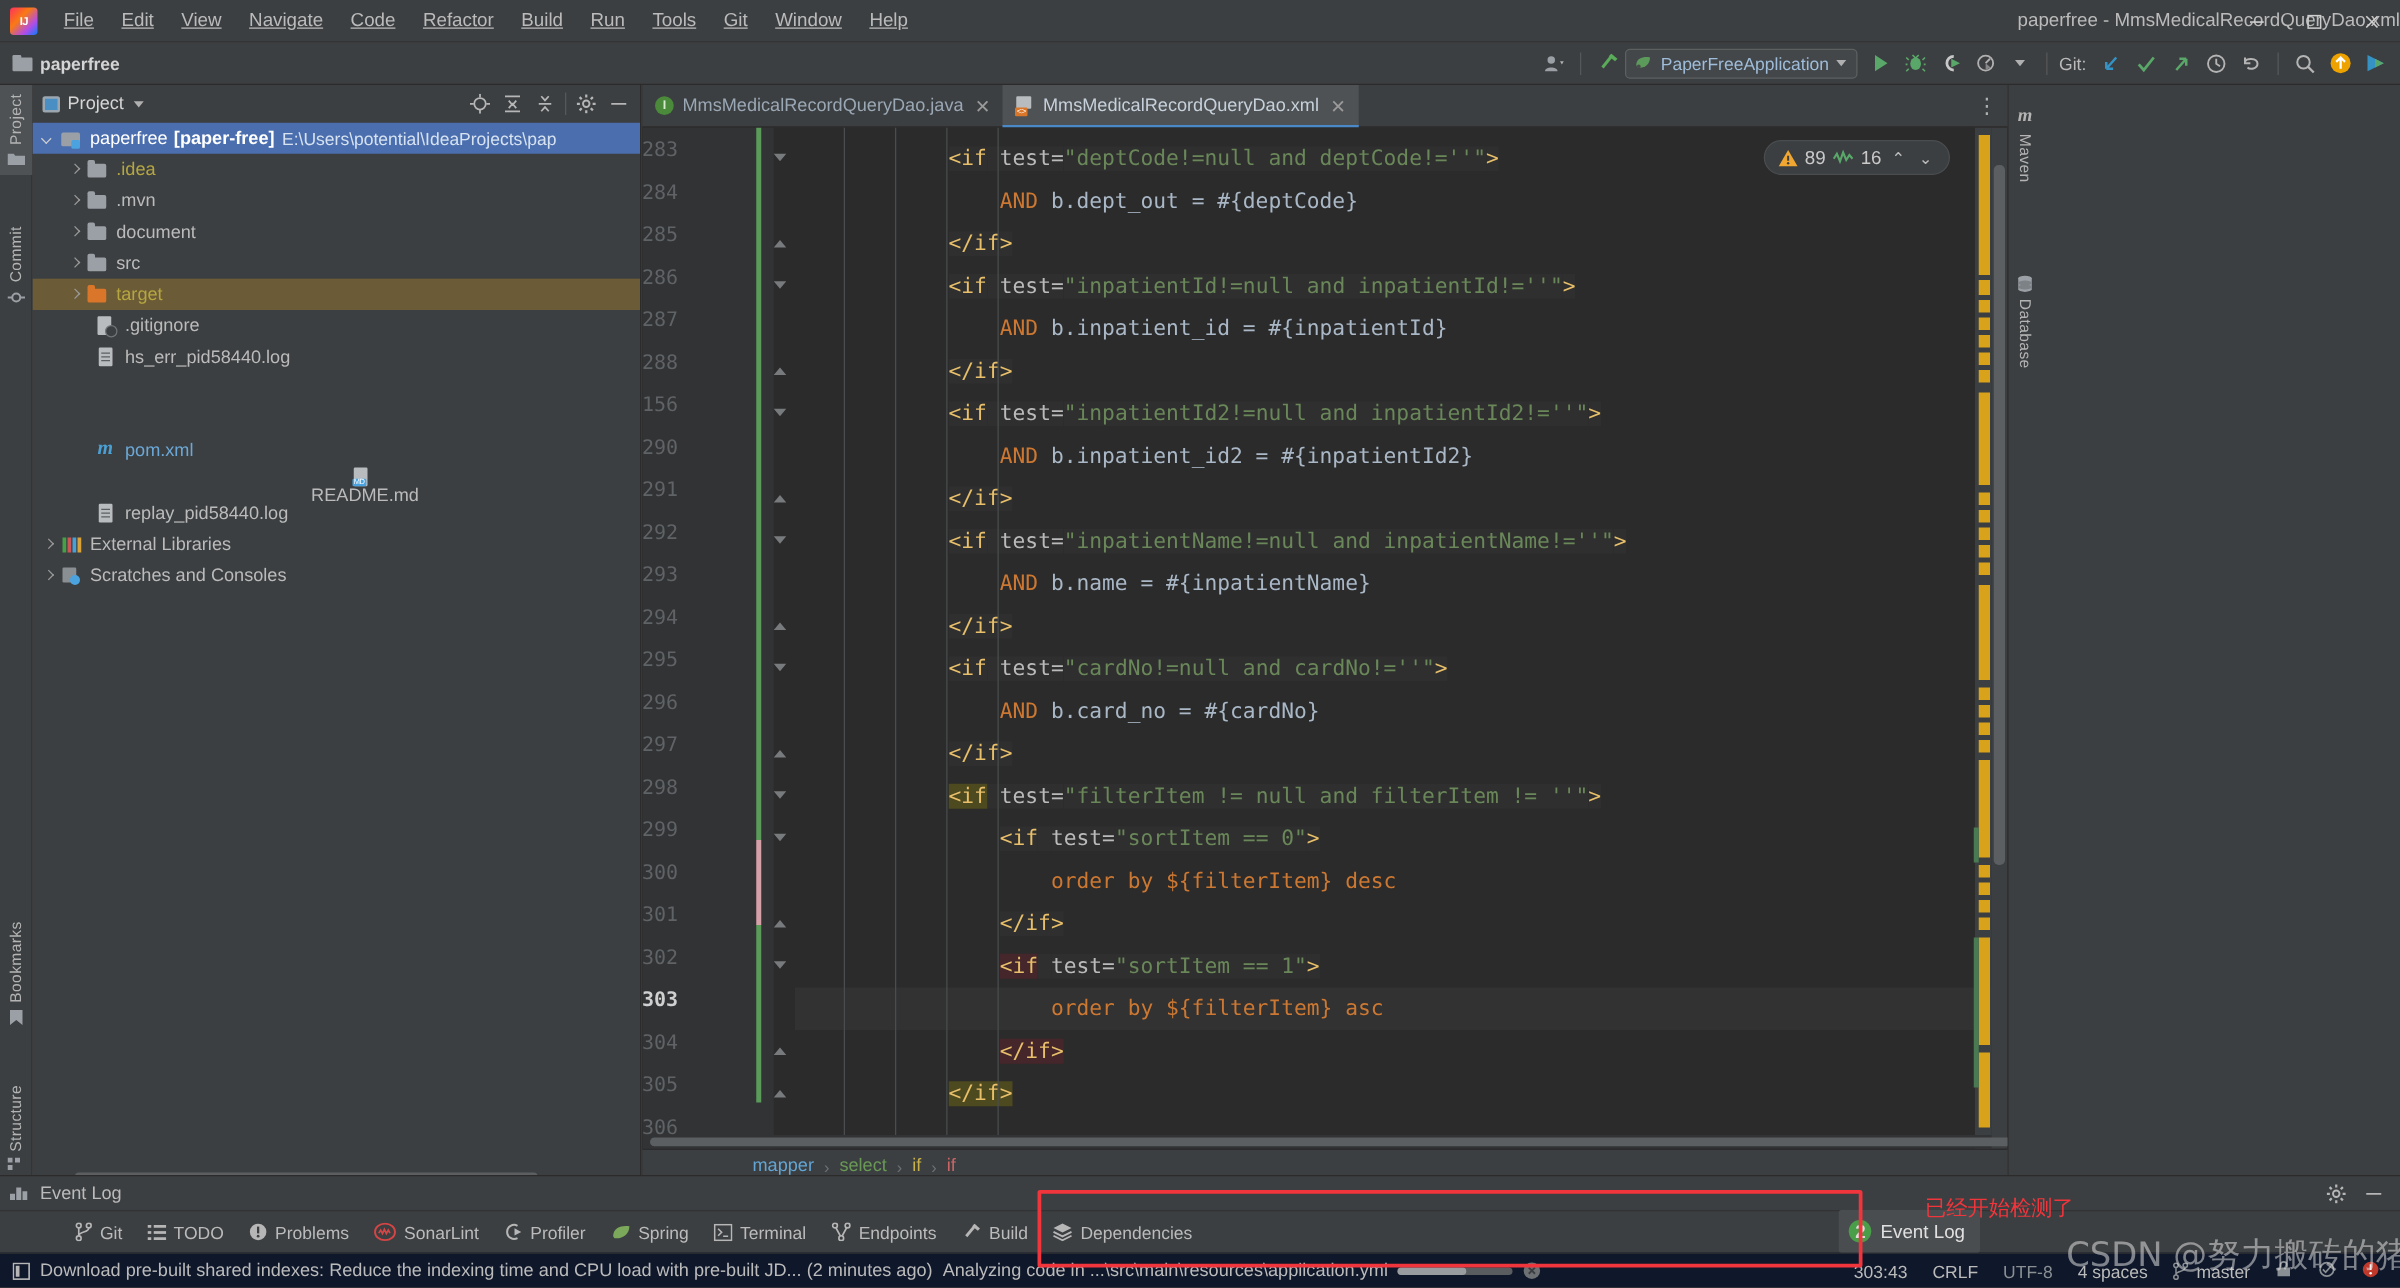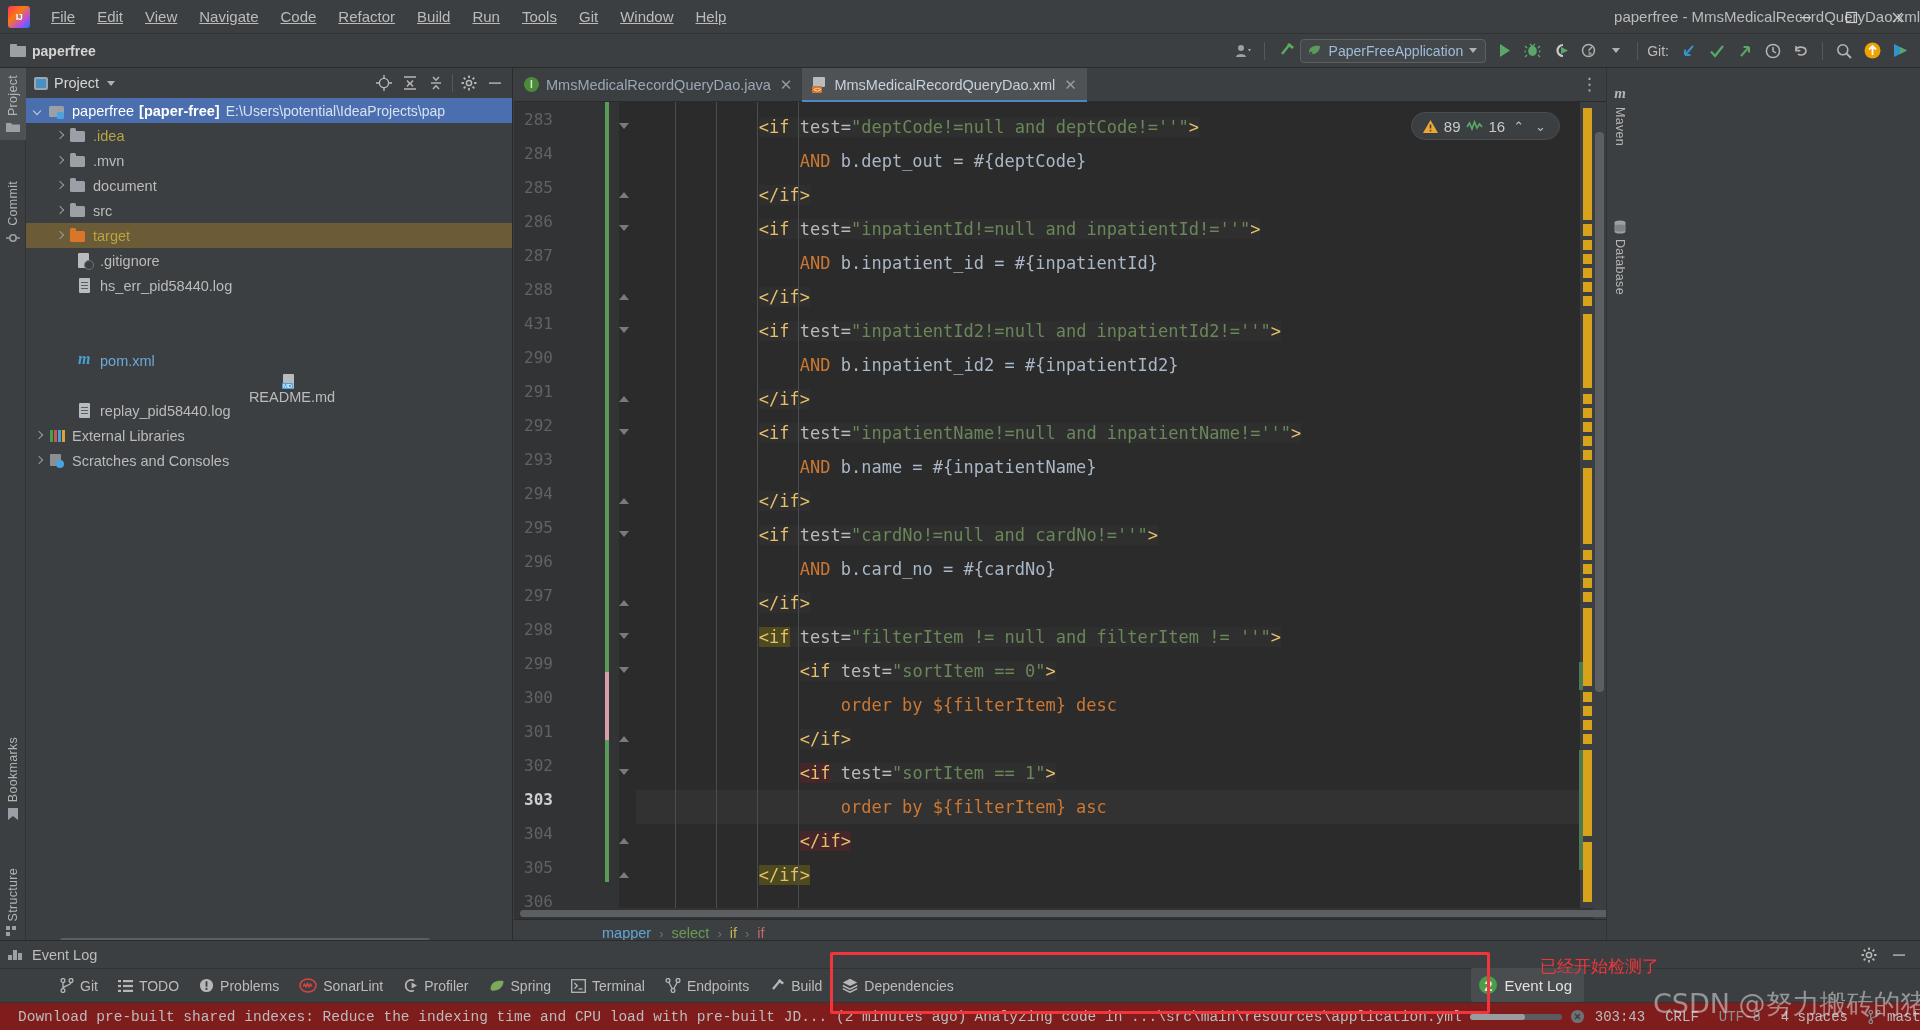"283" .lnum { text-align: right -> center }
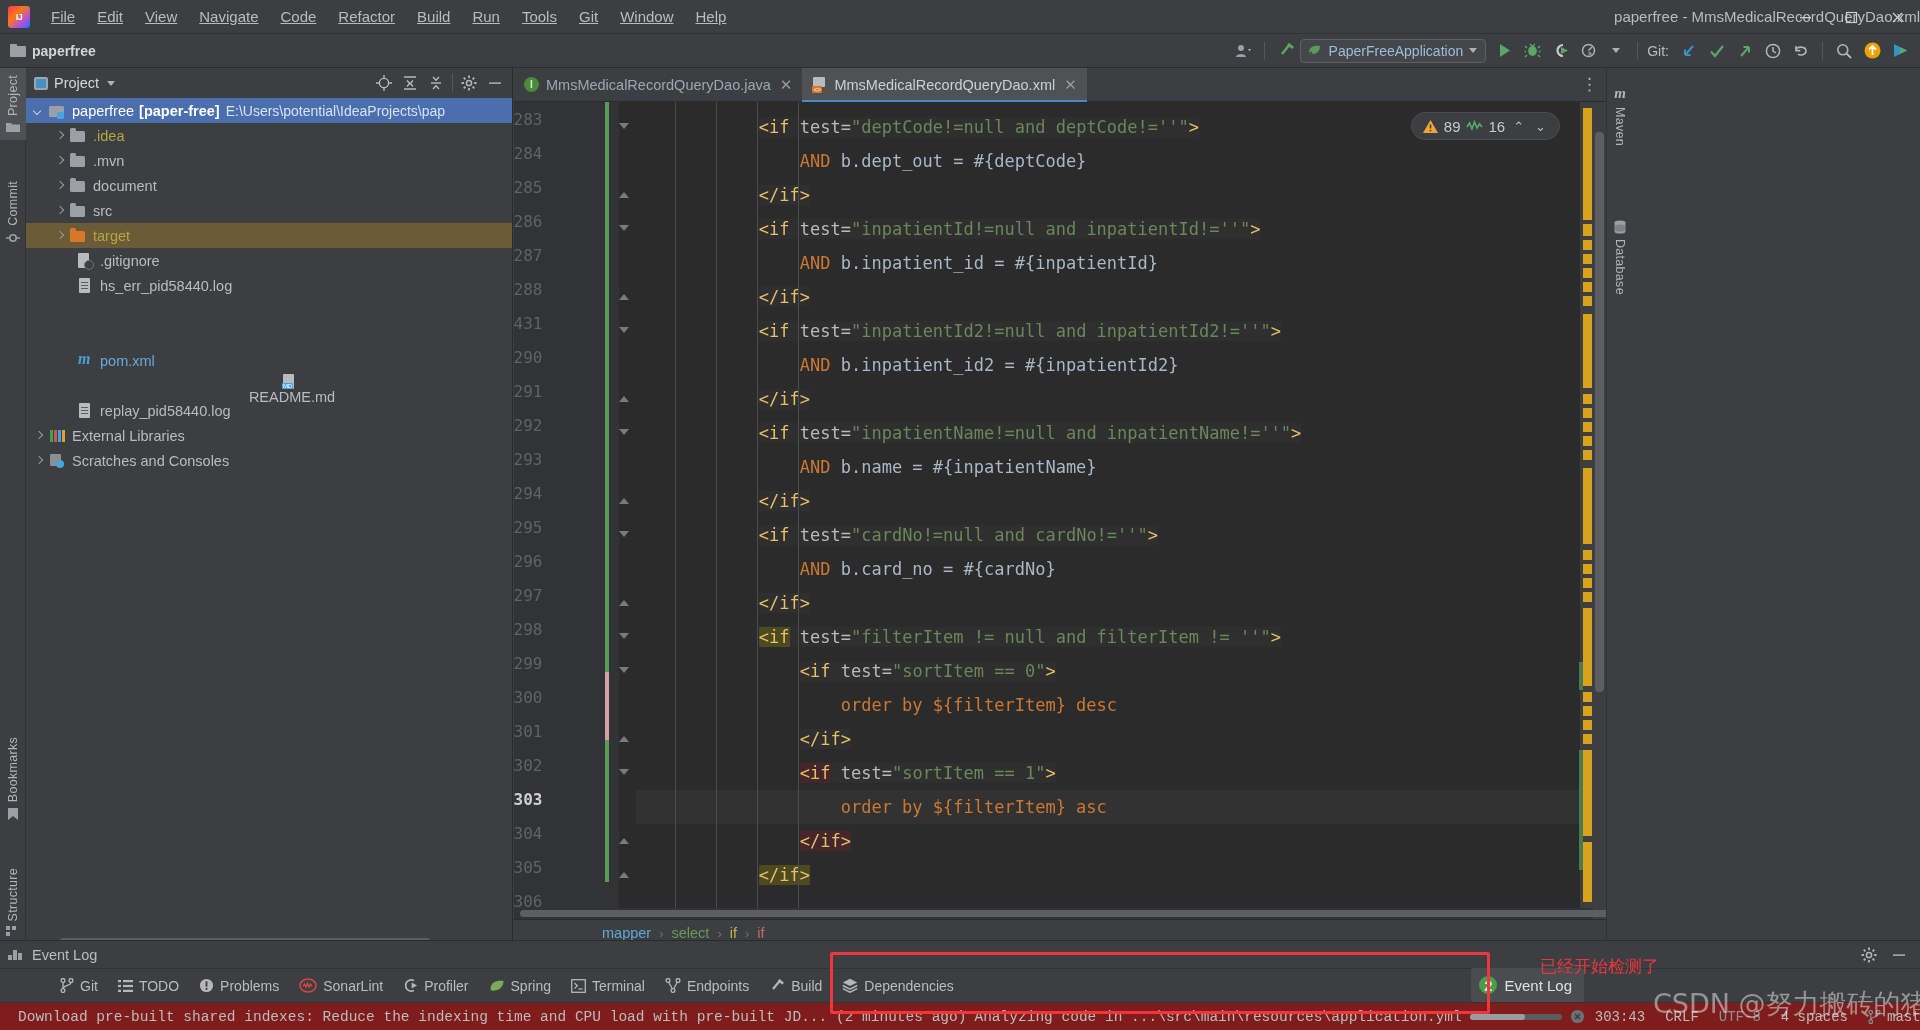"431" div.lnum { text: 431 -> 156 }
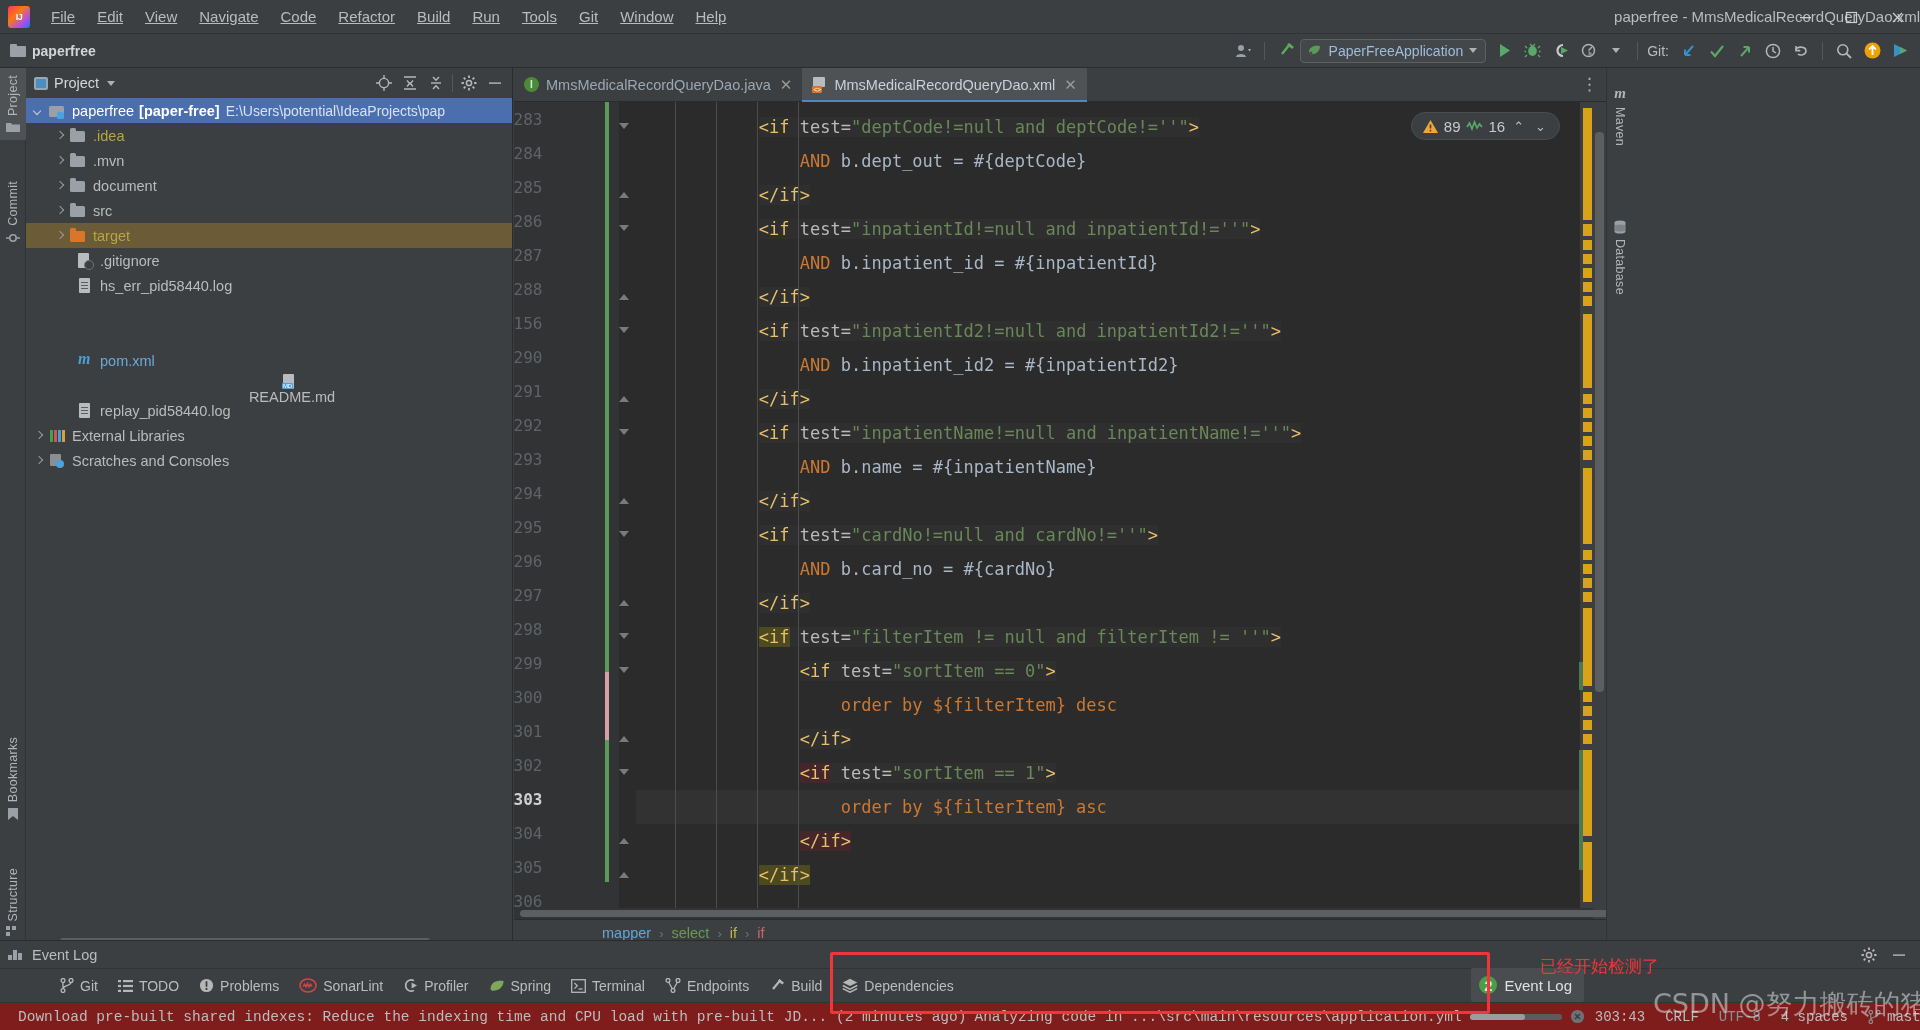"Download pre-built shared indexes:" .statusbar { background: #7f1d1d -> #0f172a; font-family: Liberation Mono, monospace -> none }
